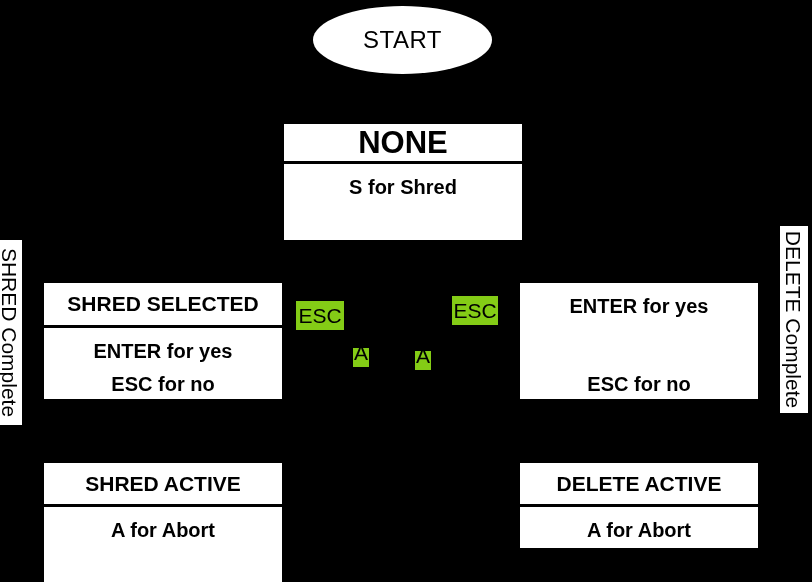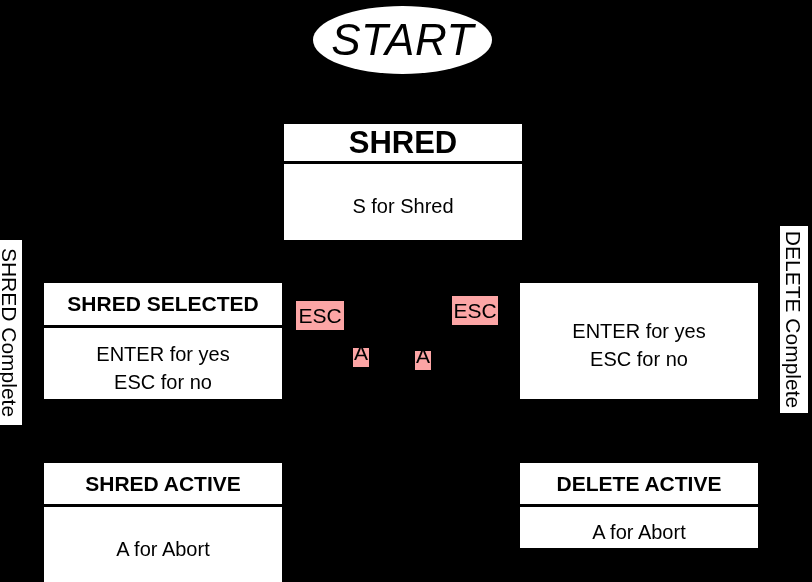"START" .start-node .start-label { font-size: 44px -> 24px; font-style: italic -> none }
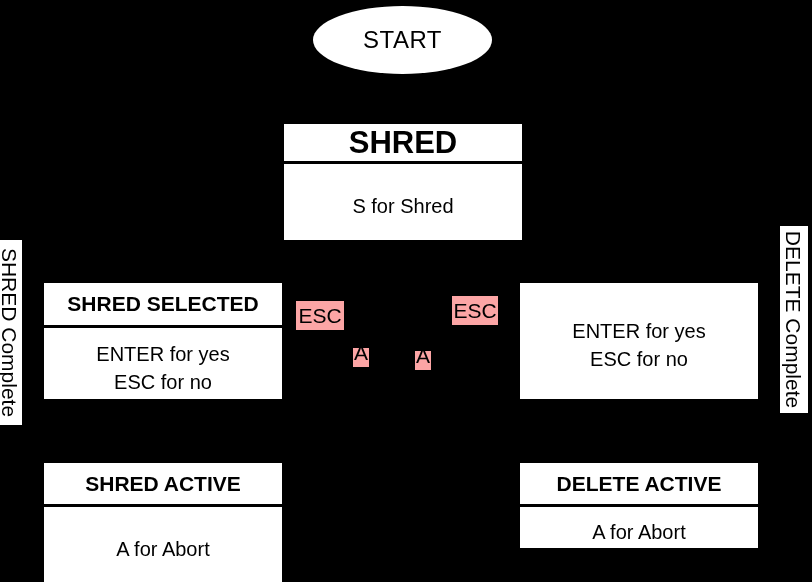"SHRED" div.state-title { text: SHRED -> NONE }
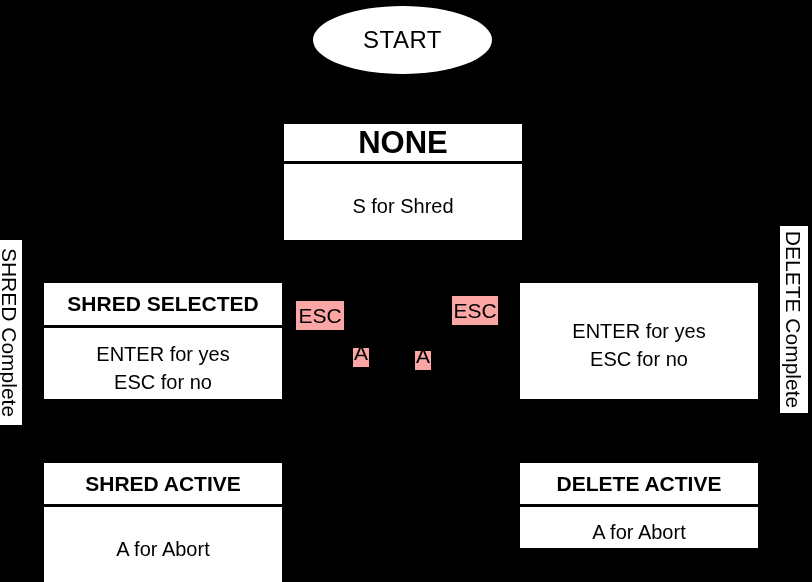"S for Shred" .state-body { font-weight: 400 -> 700; justify-content: center -> space-between }
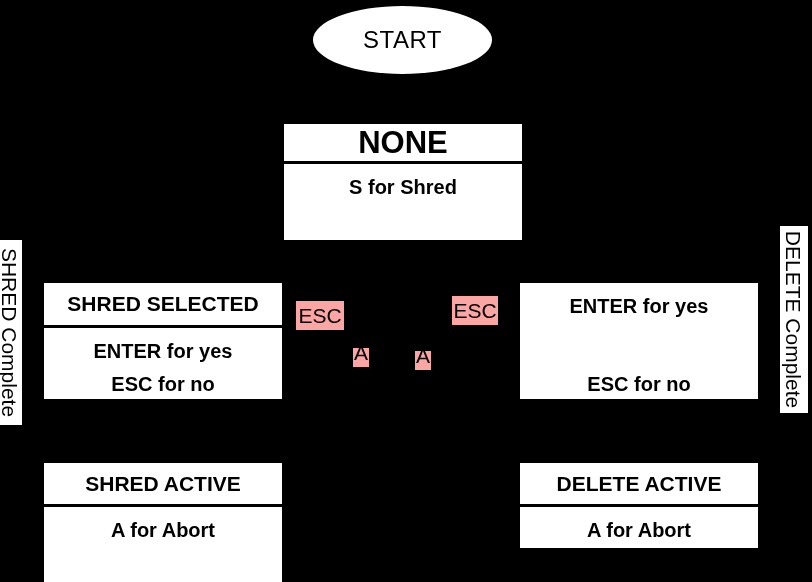"ESC" .edge-label { background: #fca5a5 -> #84cc16 }
